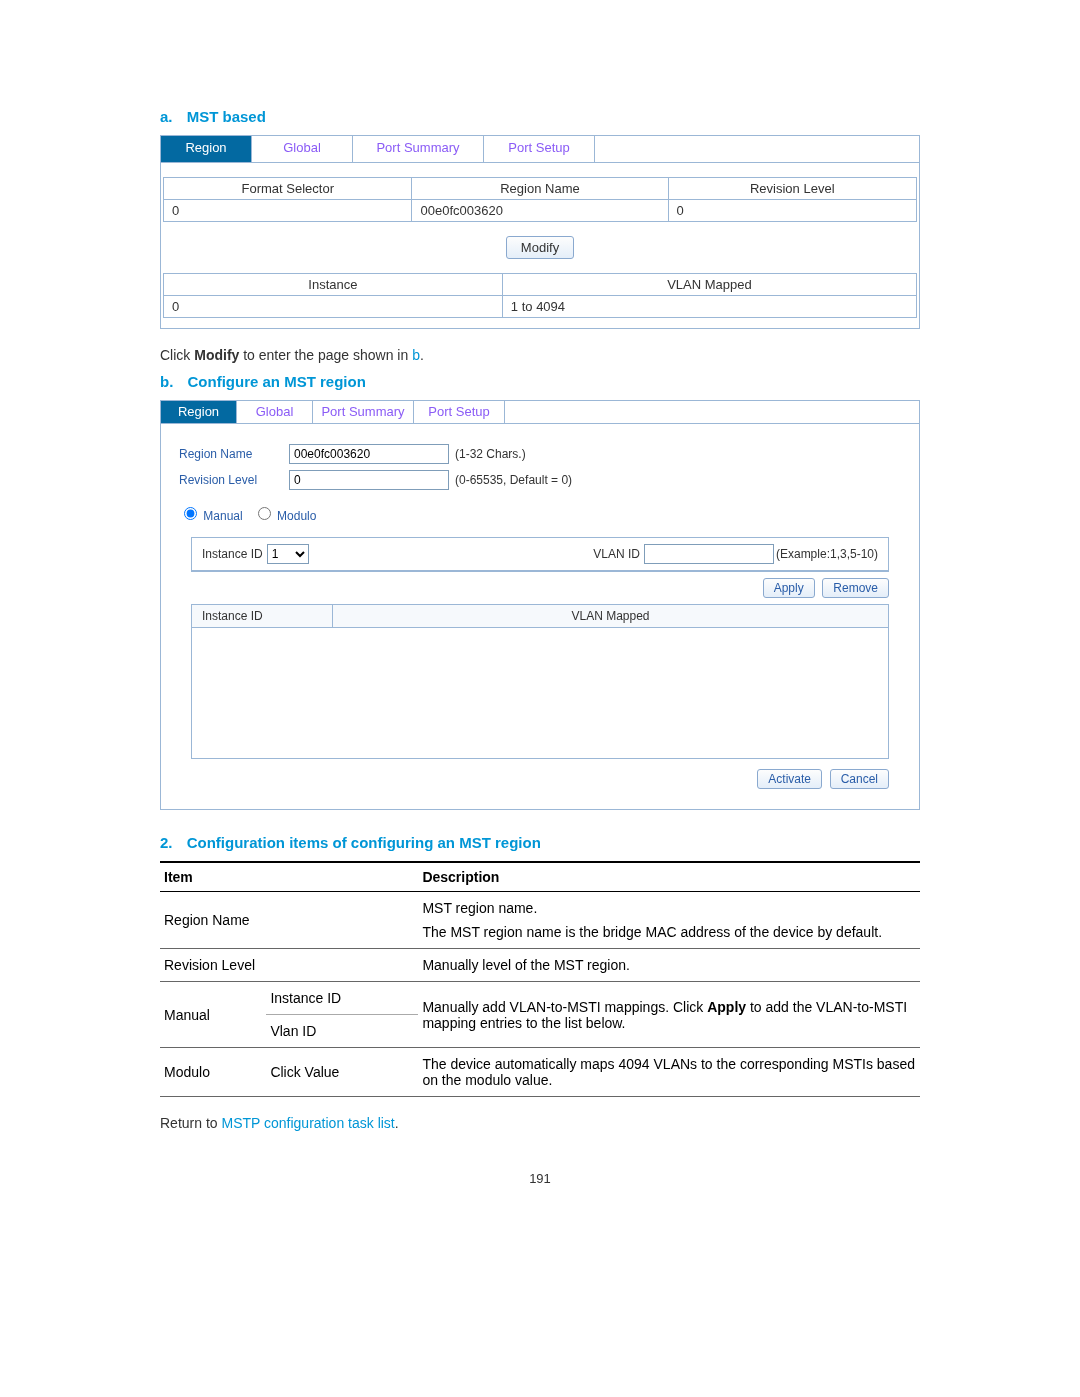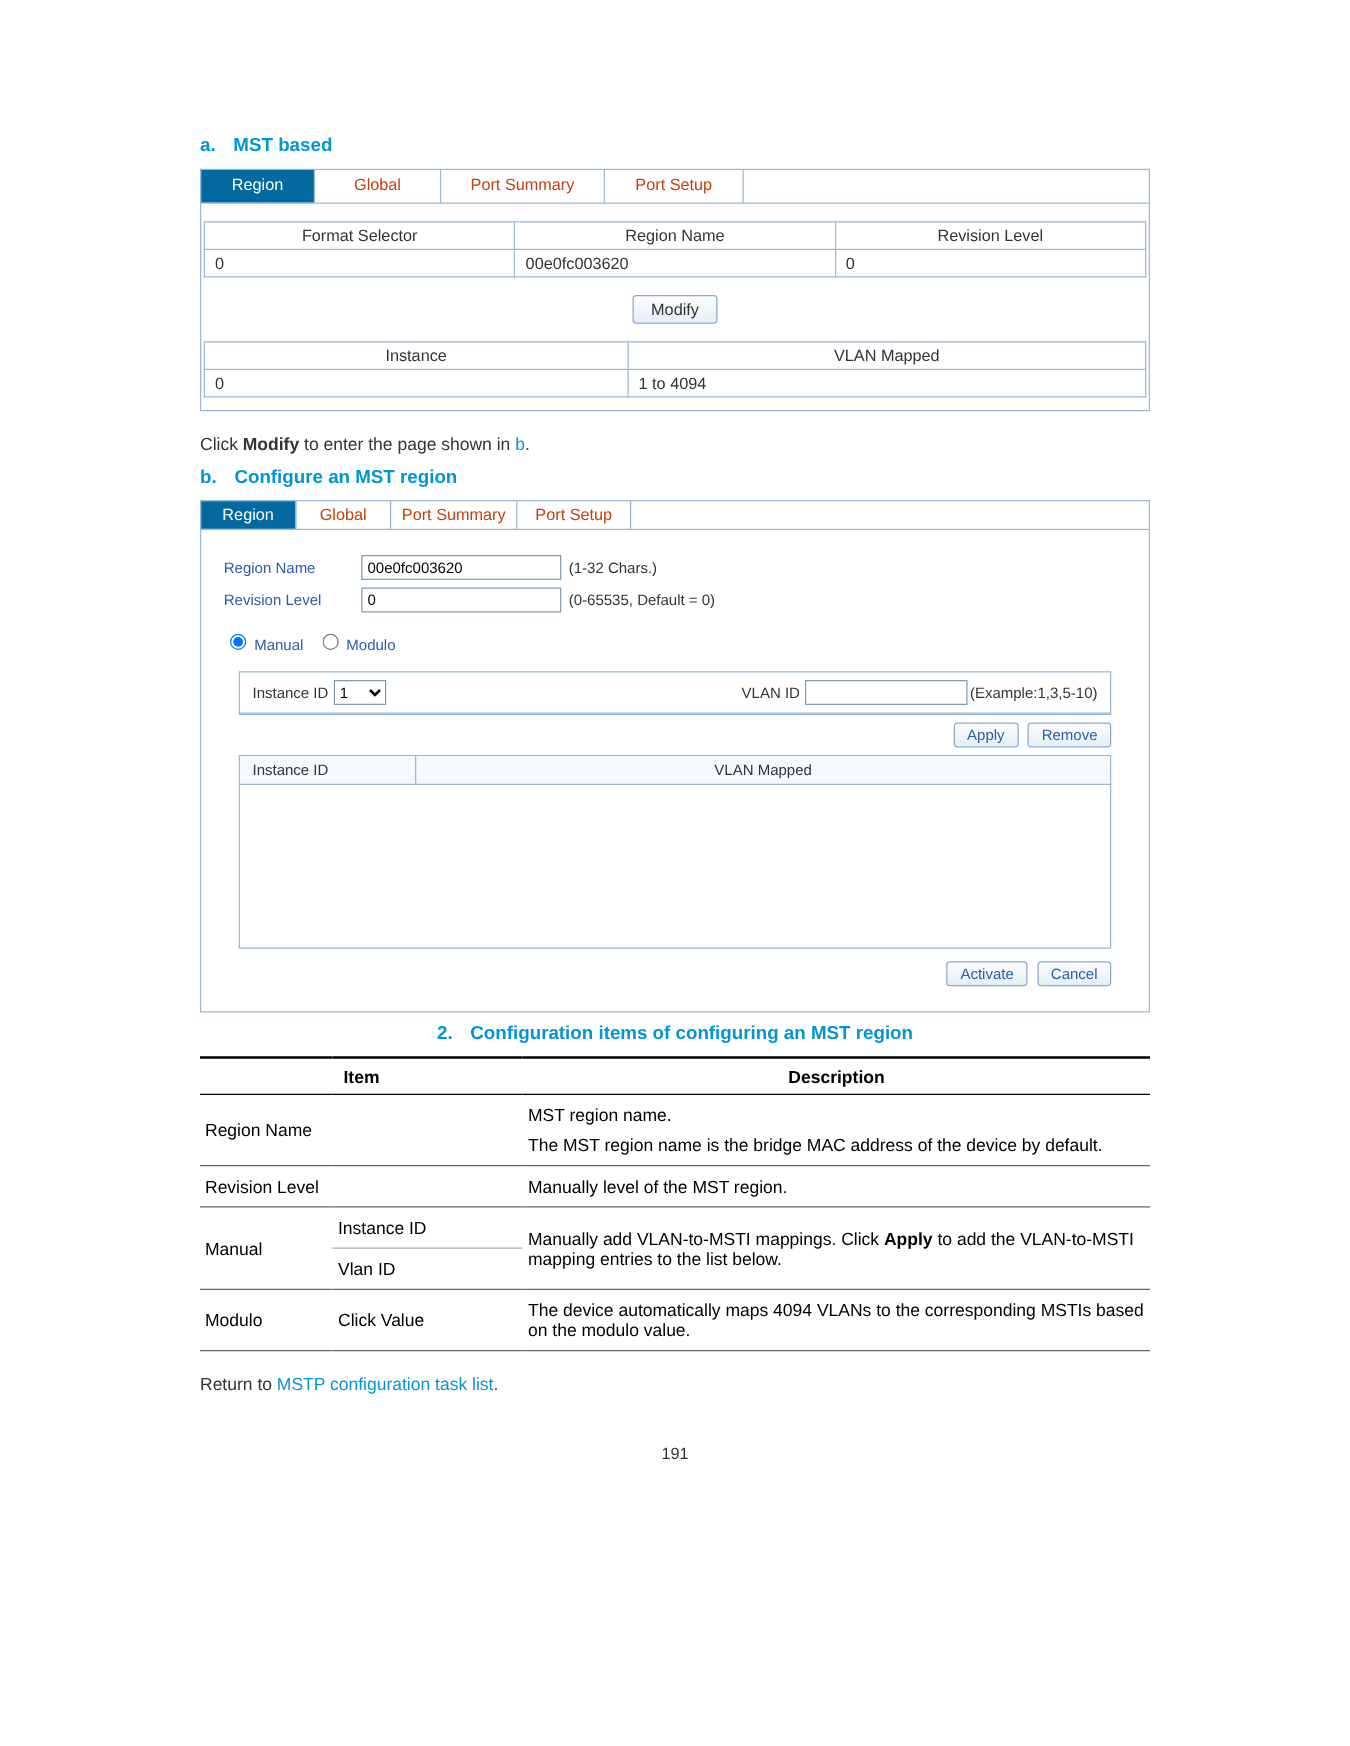"Global" .tab { color: #c2410c -> #8b5cf6 }
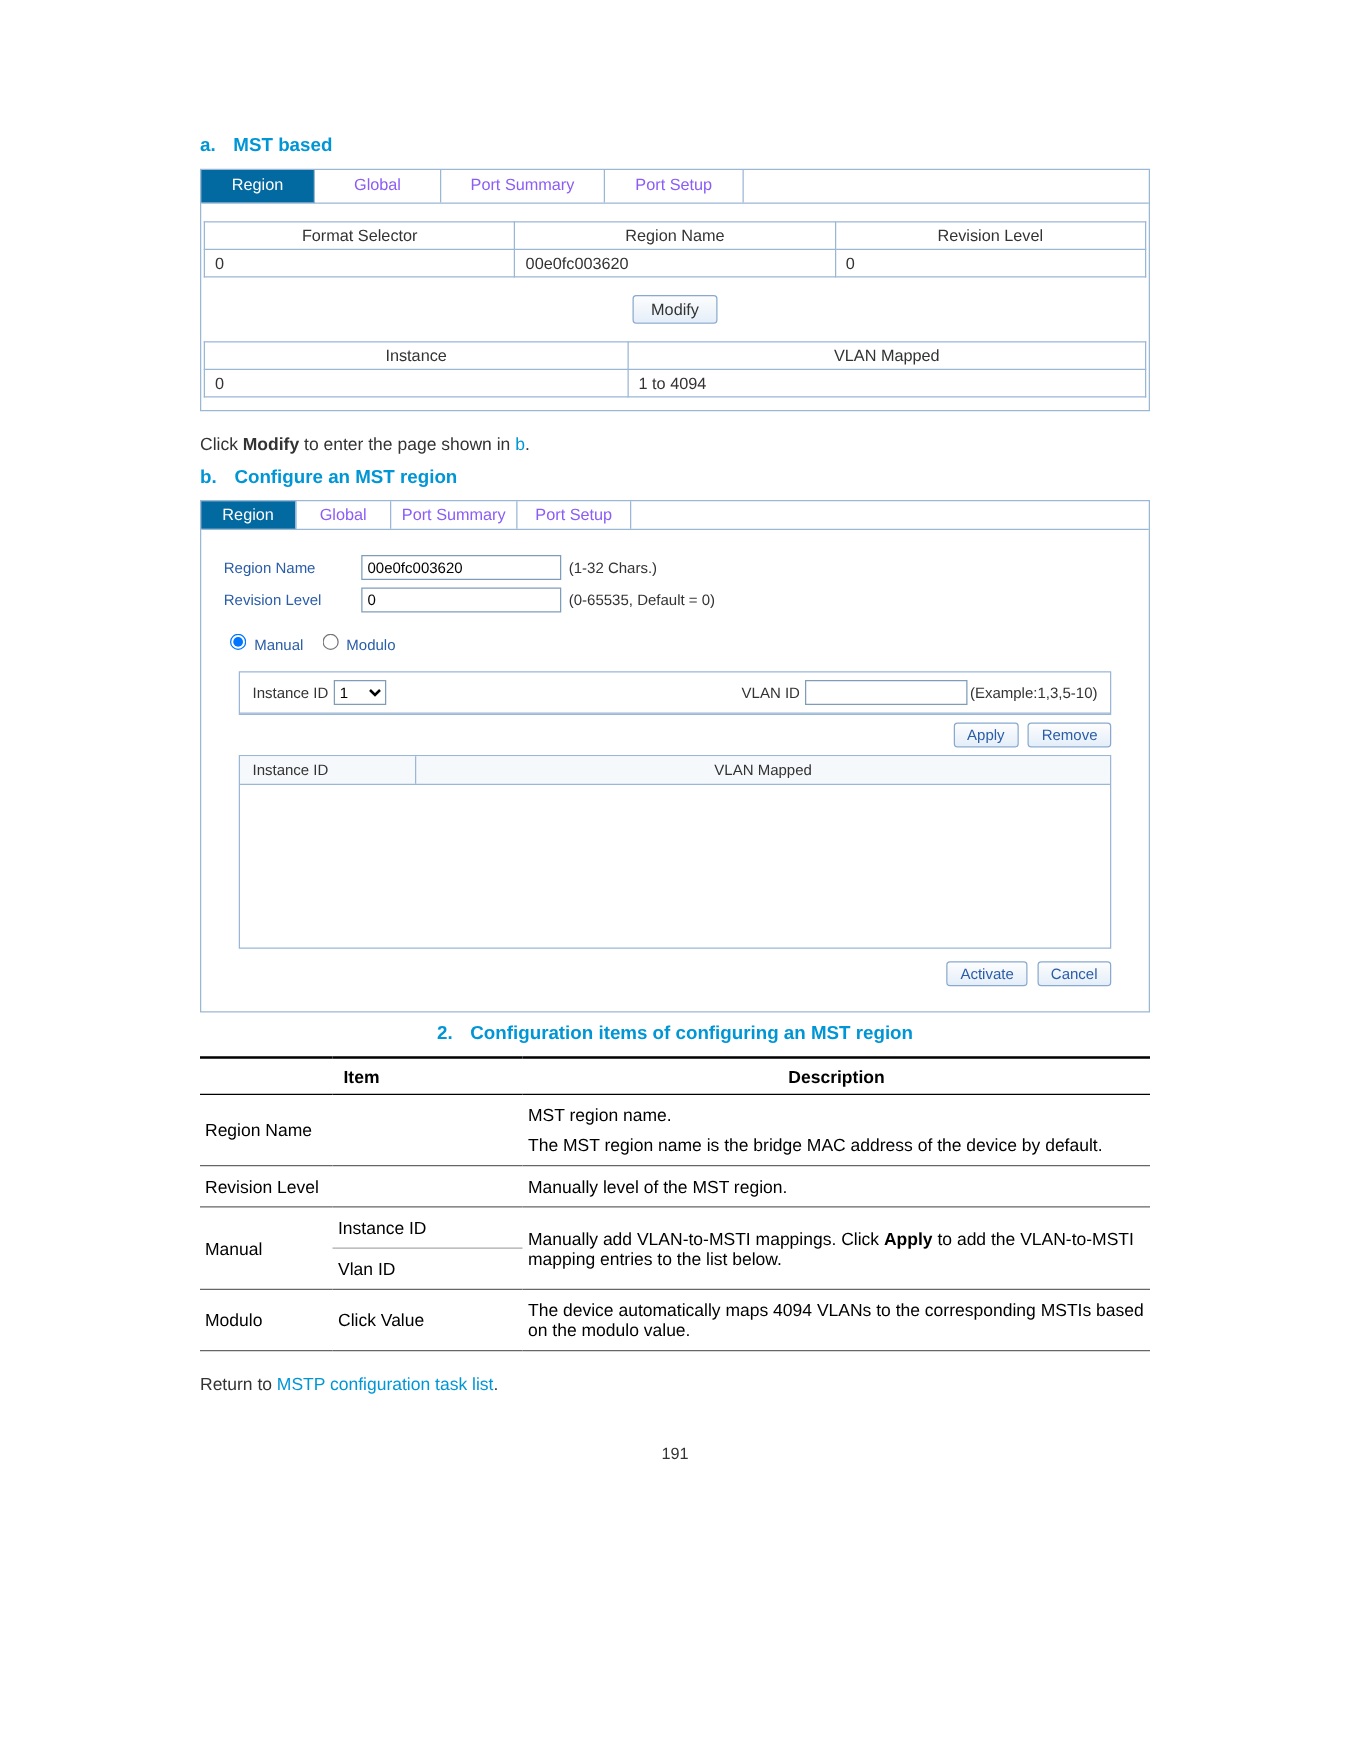"2. Configuration items of configuring" div.section-heading { margin-top: 8px -> 24px; text-align: center -> none }
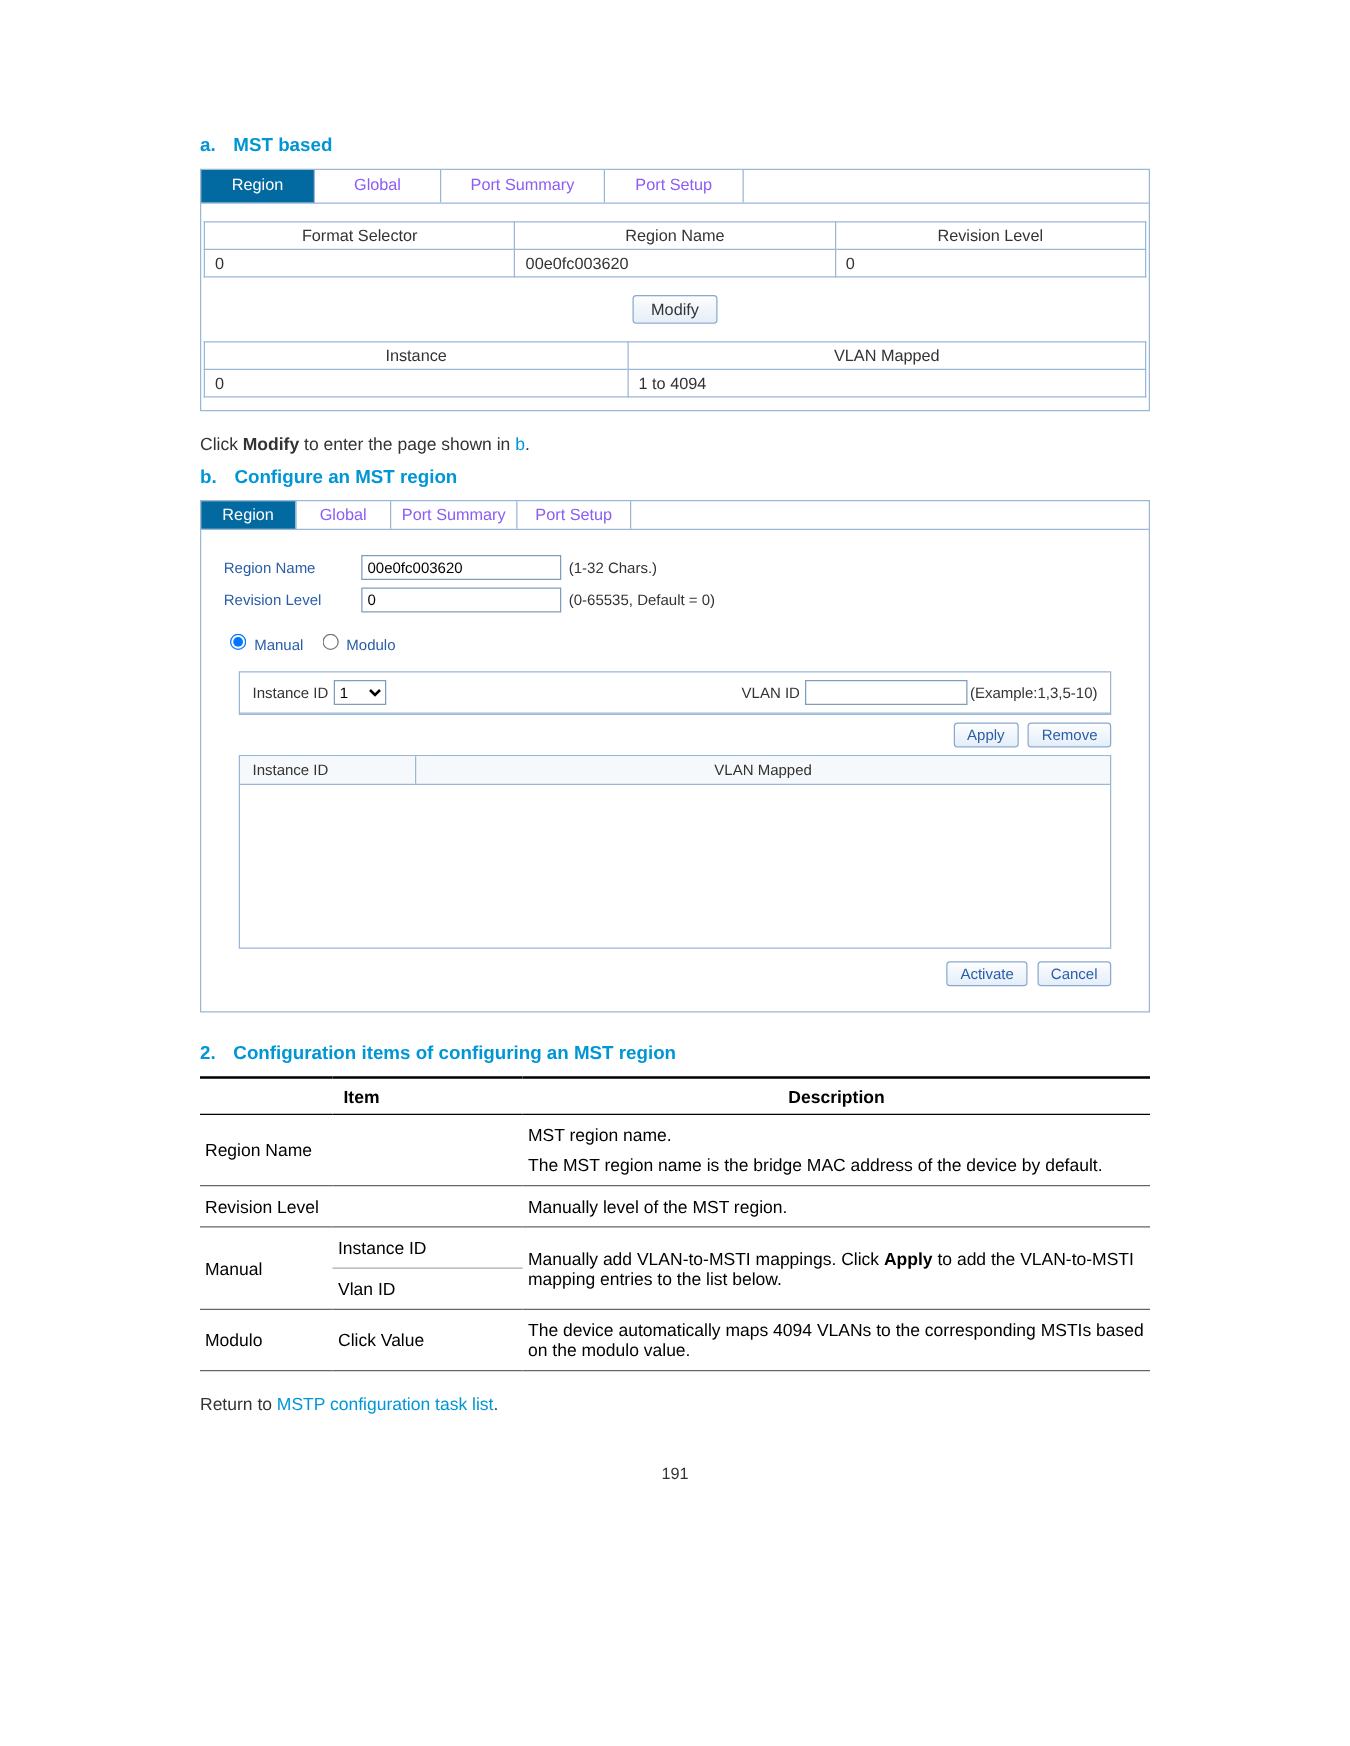"Item" .config-table th { text-align: center -> left }
